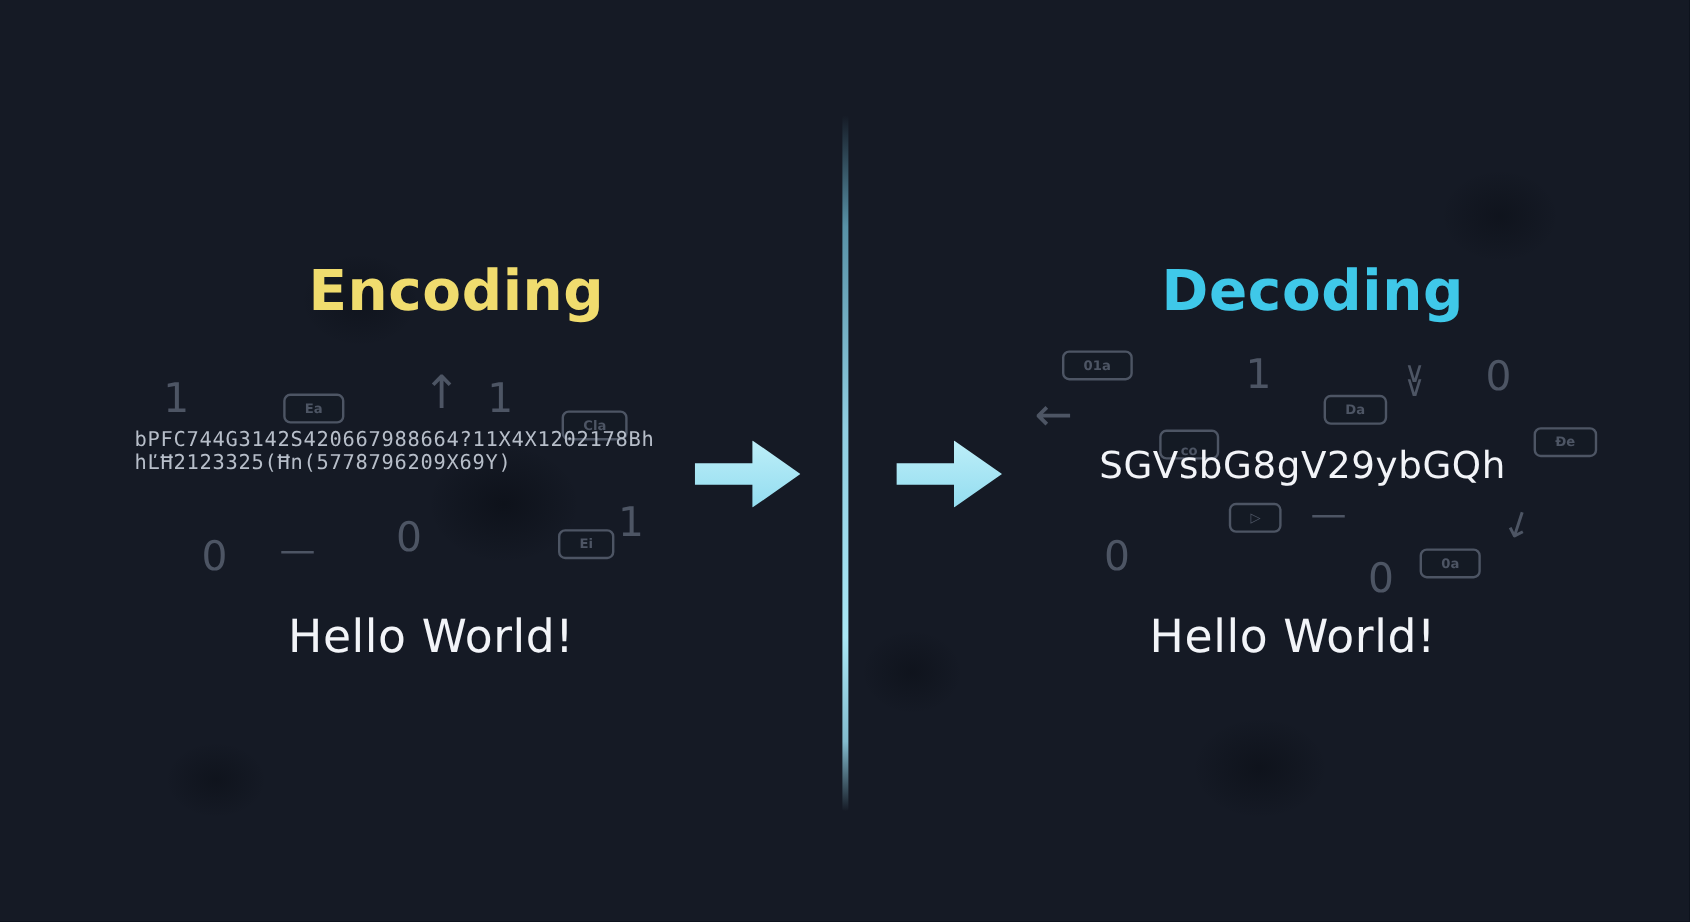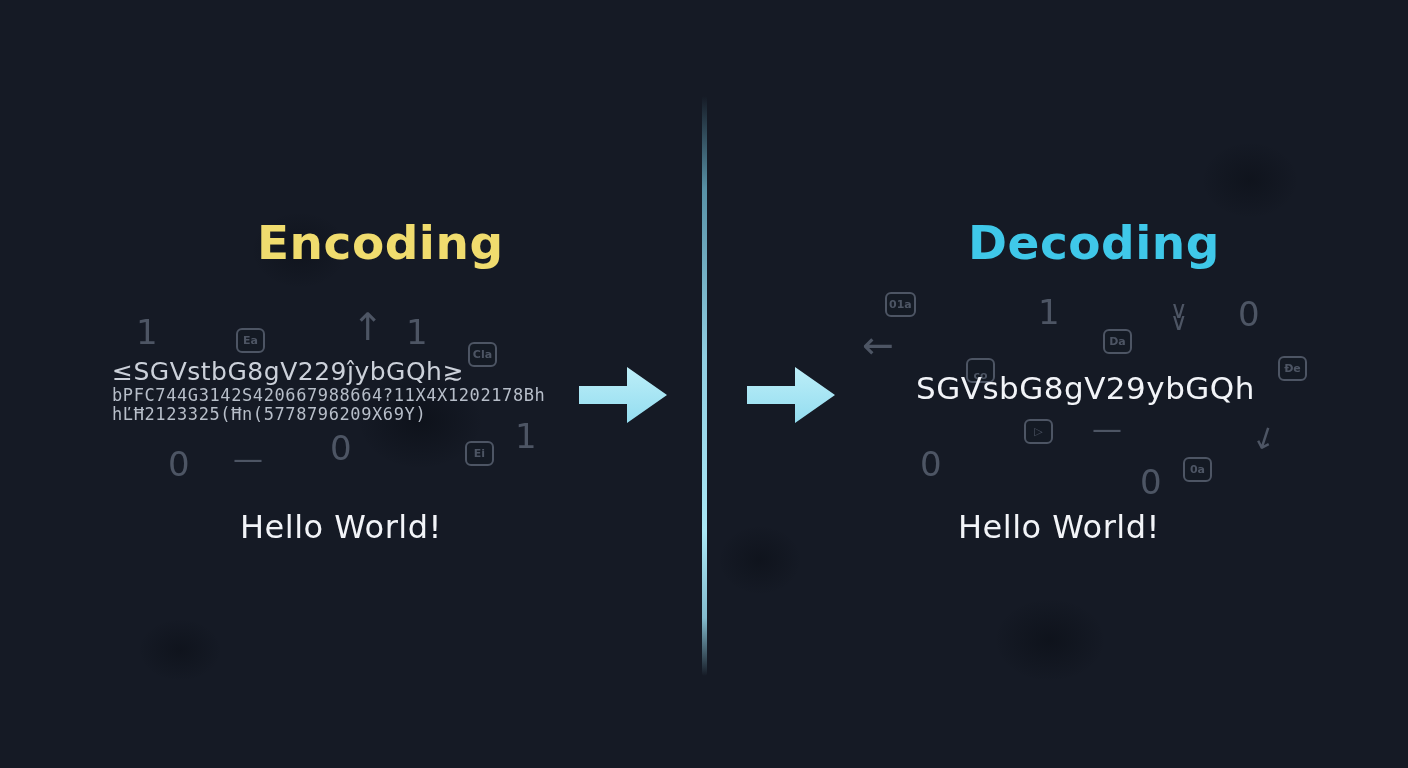"01a" .scat.icon { padding: 0 2px -> 0 16px }
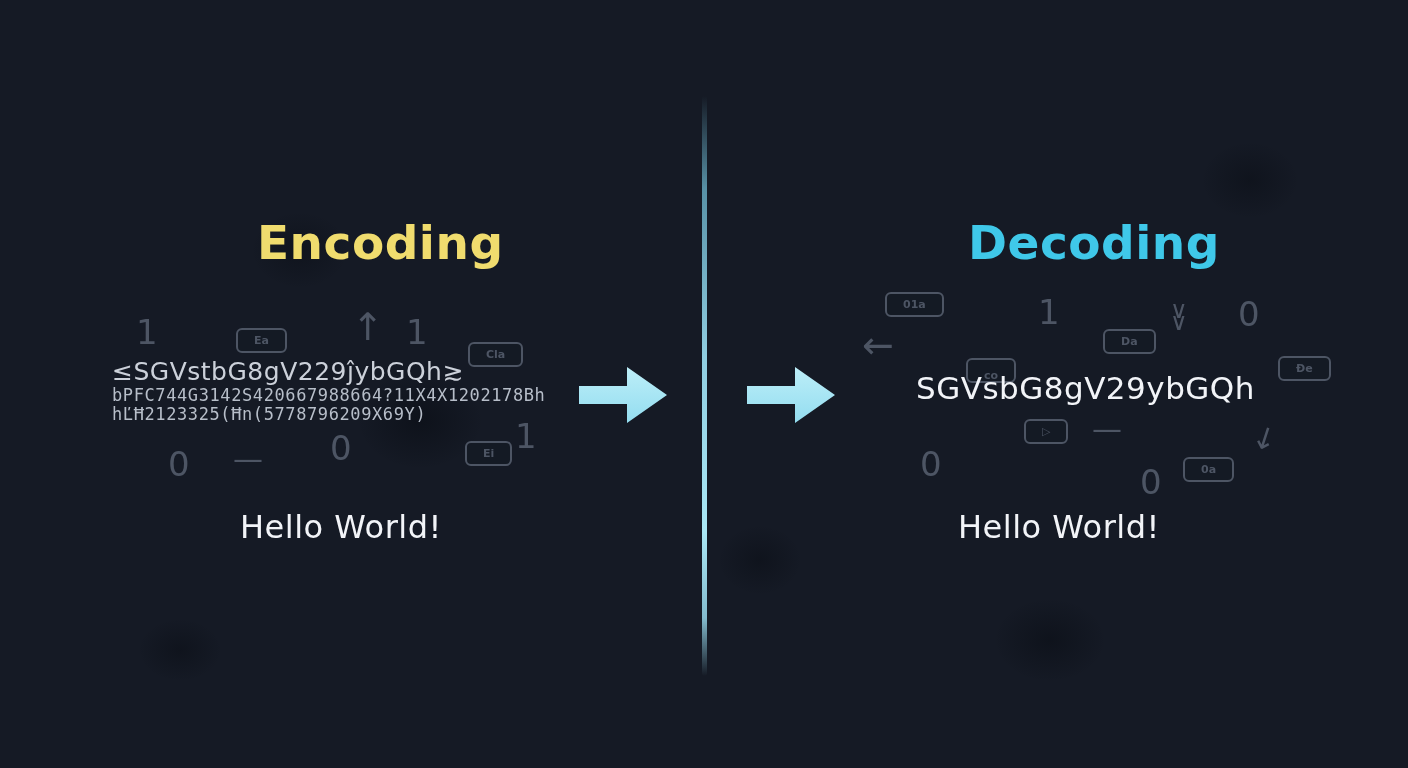"≤SGVstbG8gV229ĵybGQh≳" div.code-l1 { html: <div>≤SGVstbG8gV229ĵybGQh≳</div> -> none }
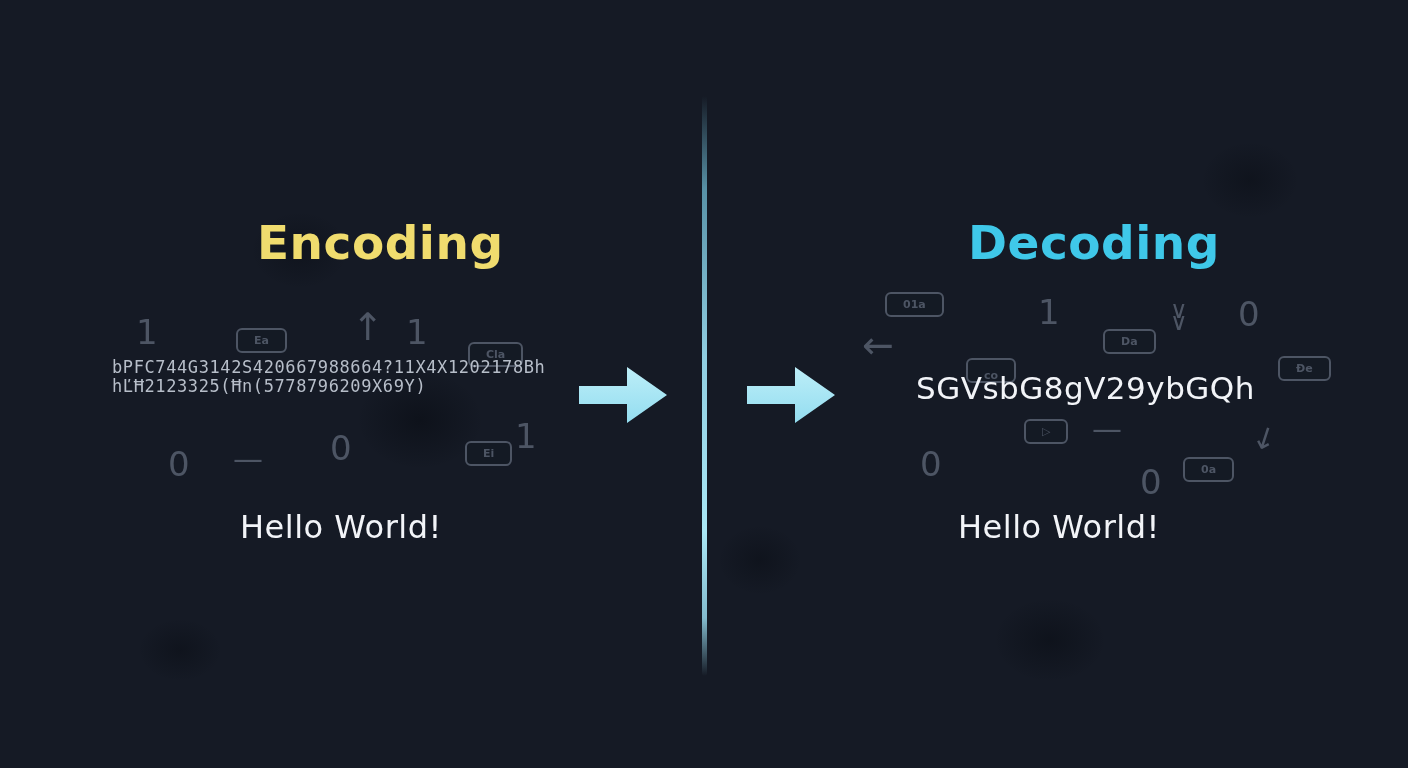"Hello World!" .hello { font-size: 32px -> 38px }
